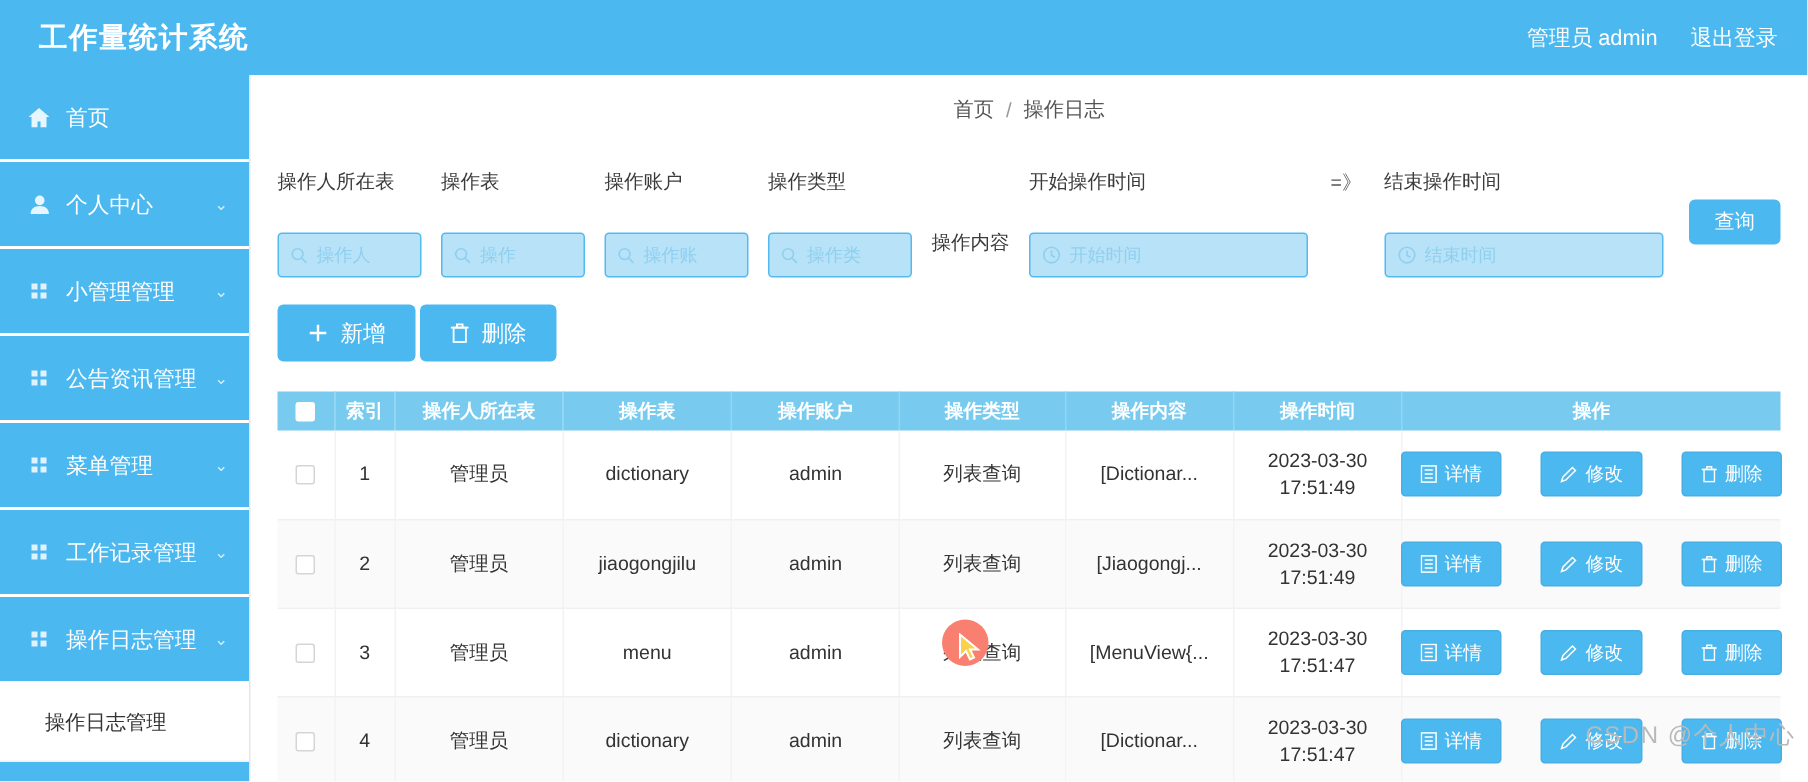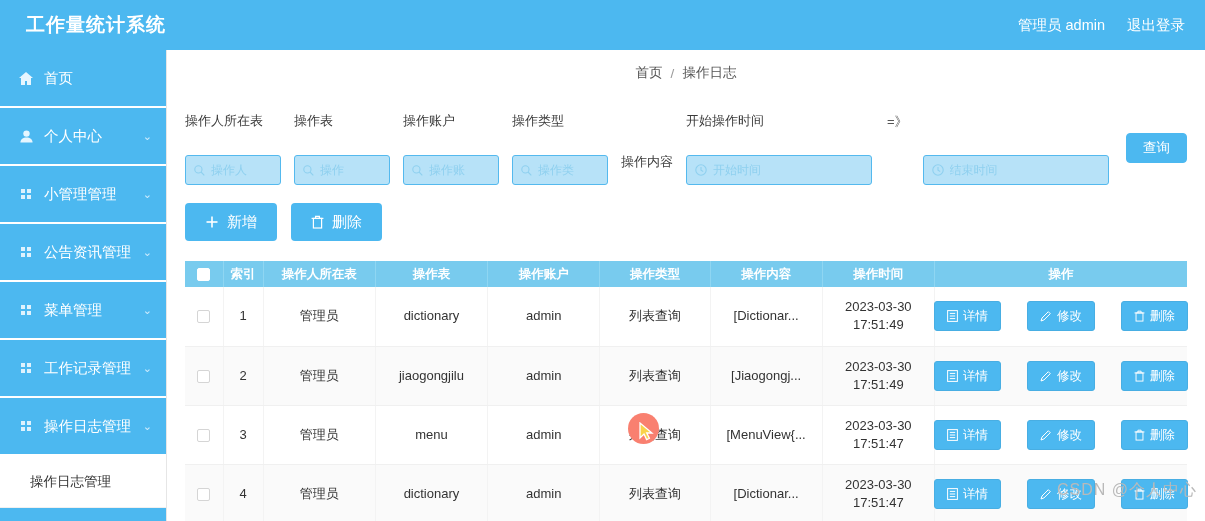"结束操作时间" div.flabel { html: none -> <div>结束操作时间</div> }
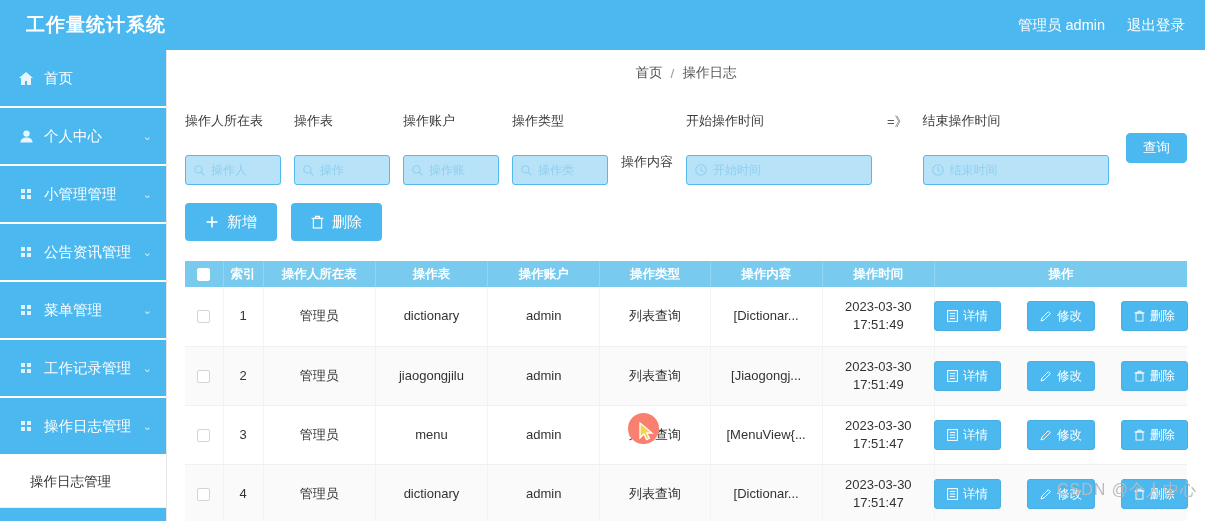"新增" .actions { gap: 14px -> 3px }
